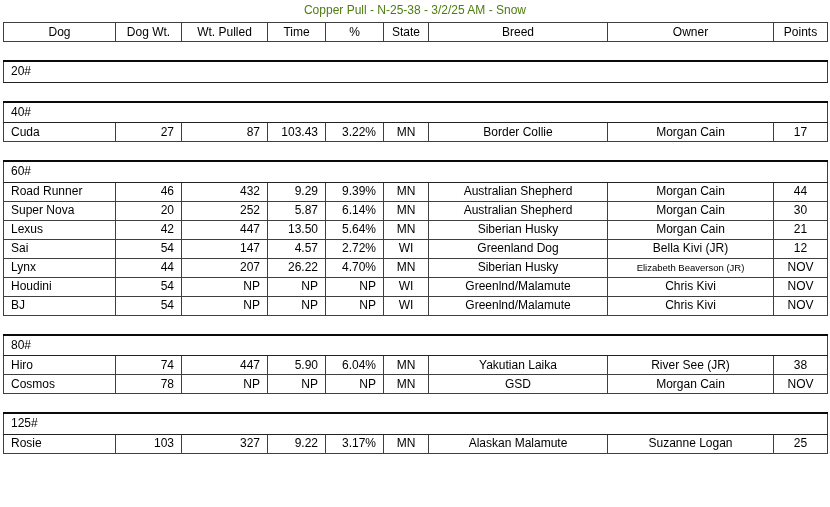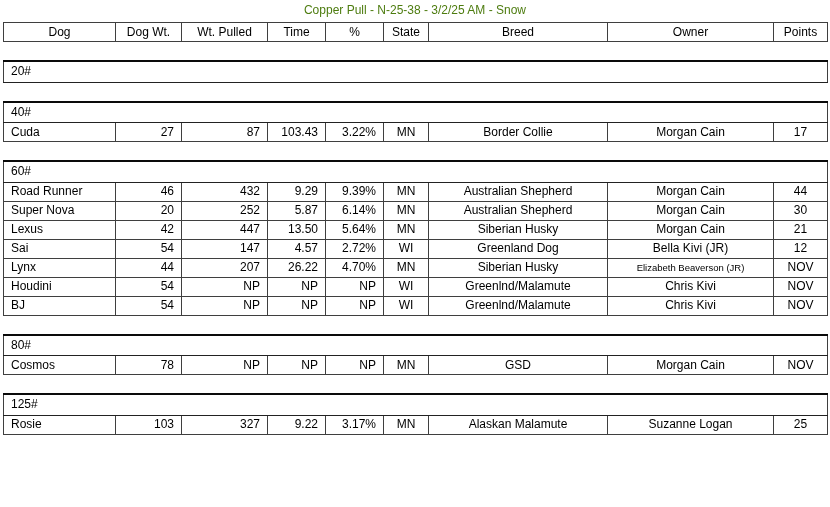"Hiro" tr { html: none -> <tr> <td>Hiro</td> <td>74</td> <td>447</td> <td>5.90</td> <td>6.04%</td> <td>MN</td> <td>Yakutian Laika</td> <td>River See (JR)</td> <td>38</td> </tr> }
